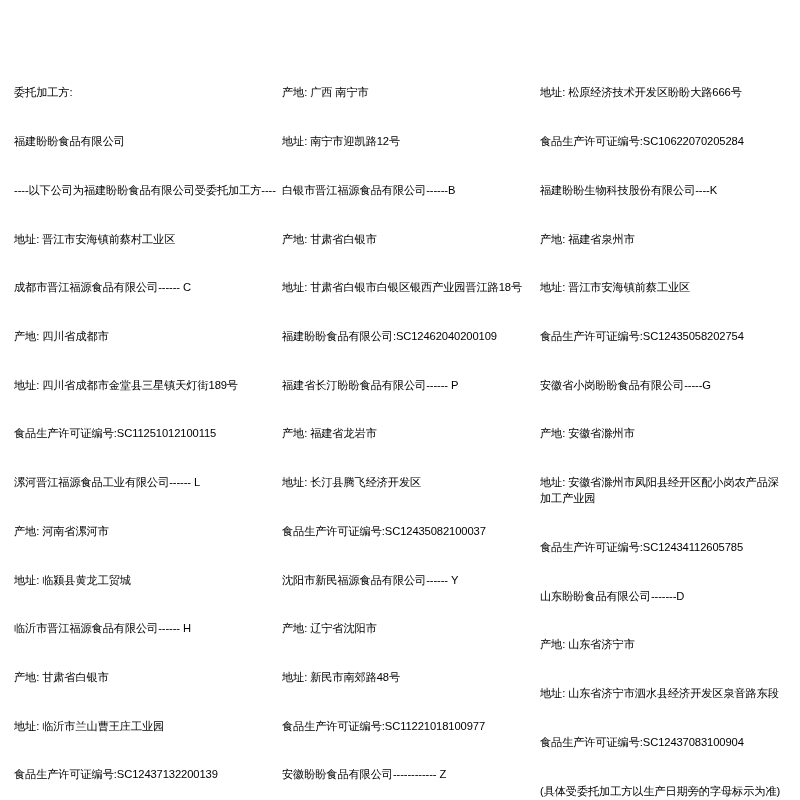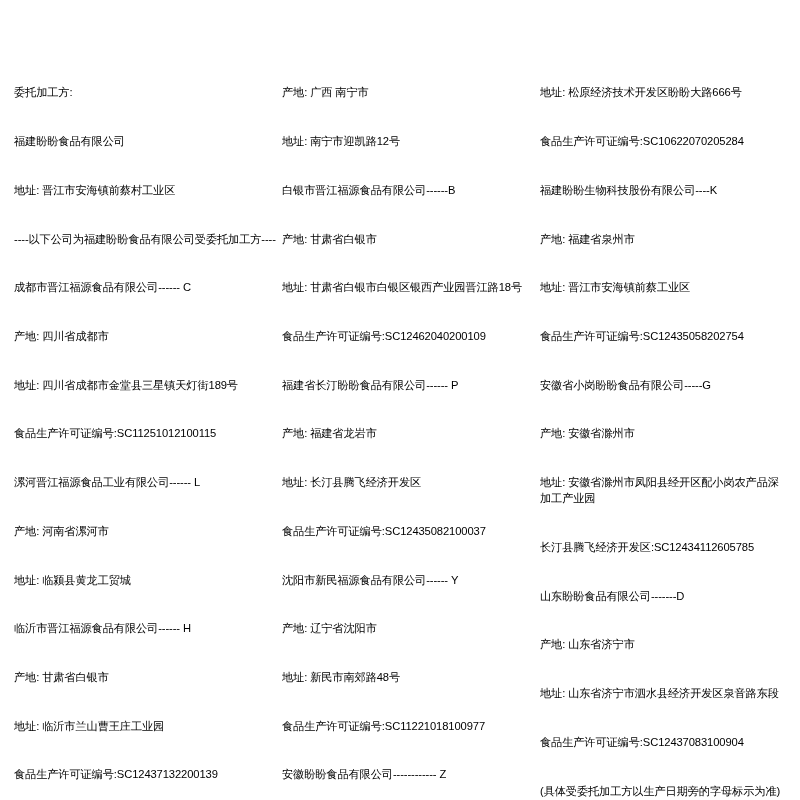"地址: 晋江市安海镇前蔡村工业区" span.ln { order: before "----以下公司为福建盼盼食品有限公司受委托加工方----" -> after "----以下公司为福建盼盼食品有限公司受委托加工方----" }
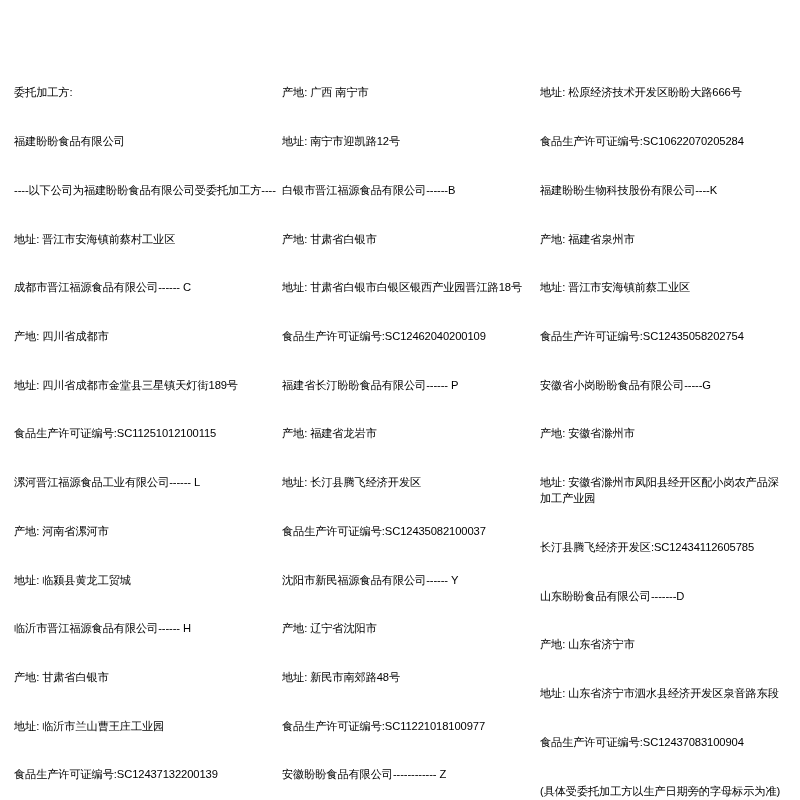"食品生产许可证编号:SC12462040200109" span.ln { text: 食品生产许可证编号:SC12462040200109 -> 福建盼盼食品有限公司:SC12462040200109 }
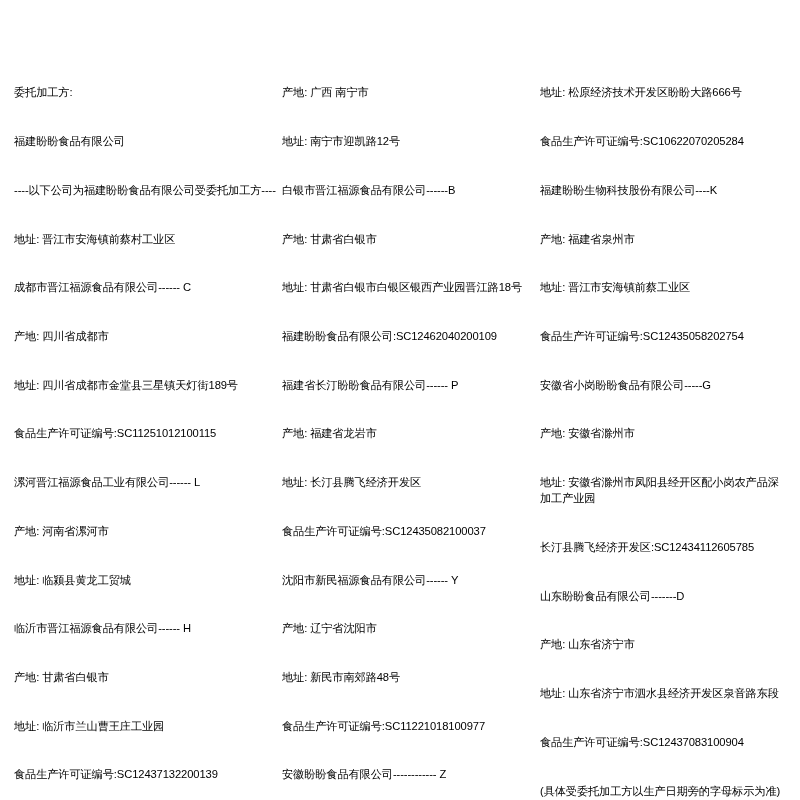"长汀县腾飞经济开发区:SC12434112605785" span.ln { text: 长汀县腾飞经济开发区:SC12434112605785 -> 食品生产许可证编号:SC12434112605785 }
